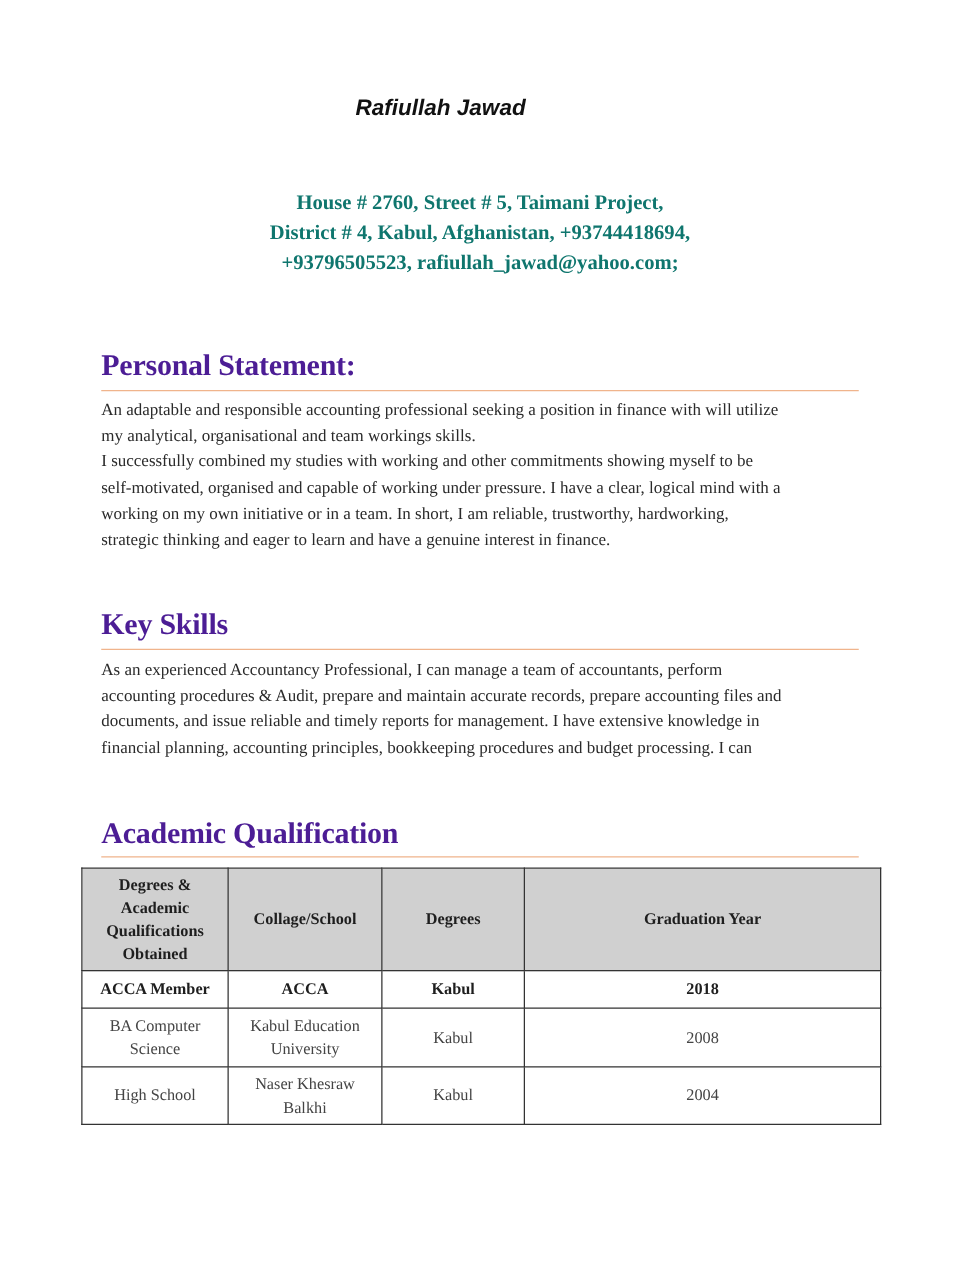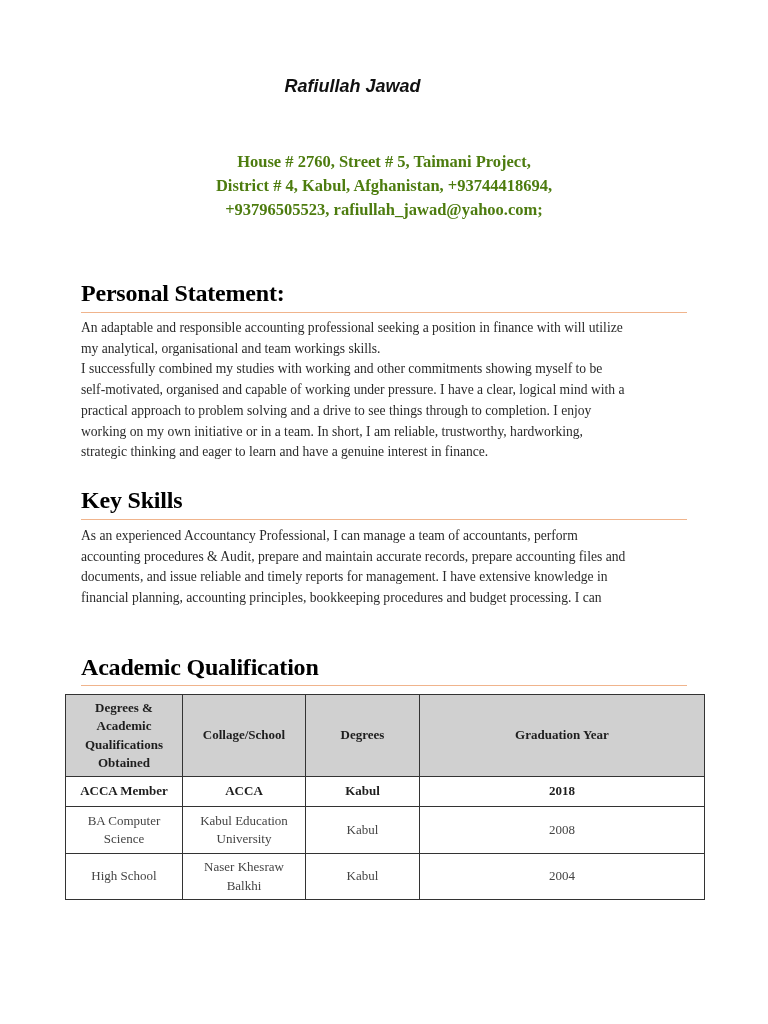"House # 2760, Street #" .address { color: #4d7c0f -> #0f766e }
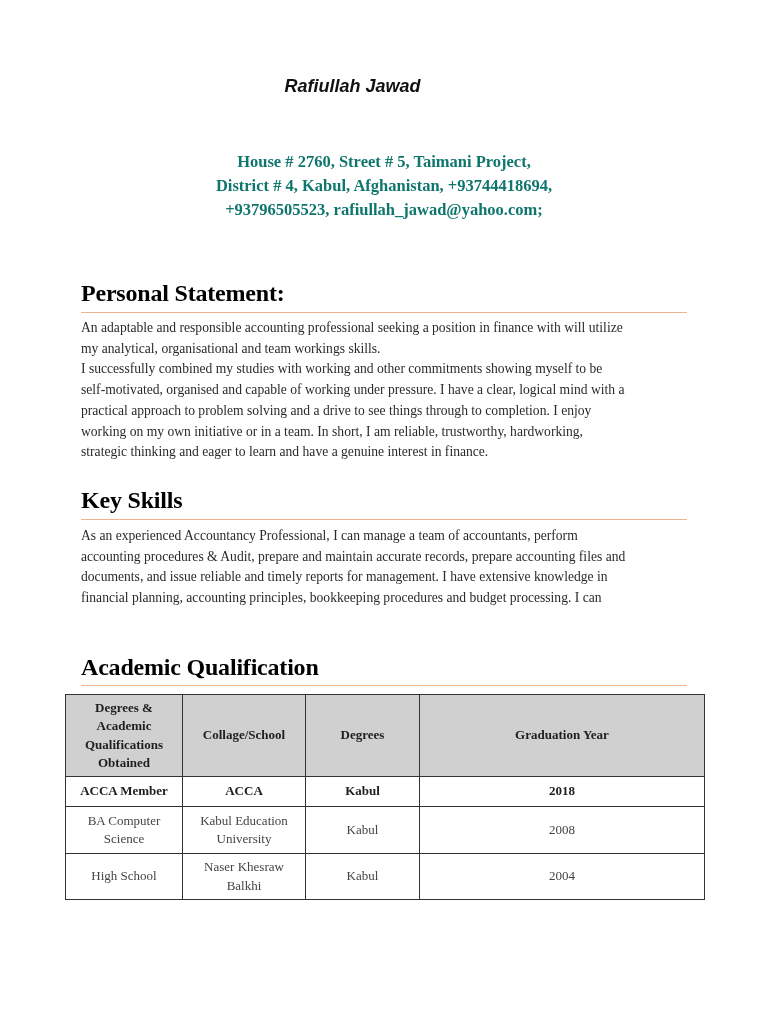"Personal Statement:" .section-title { color: #000000 -> #4c1d95 }
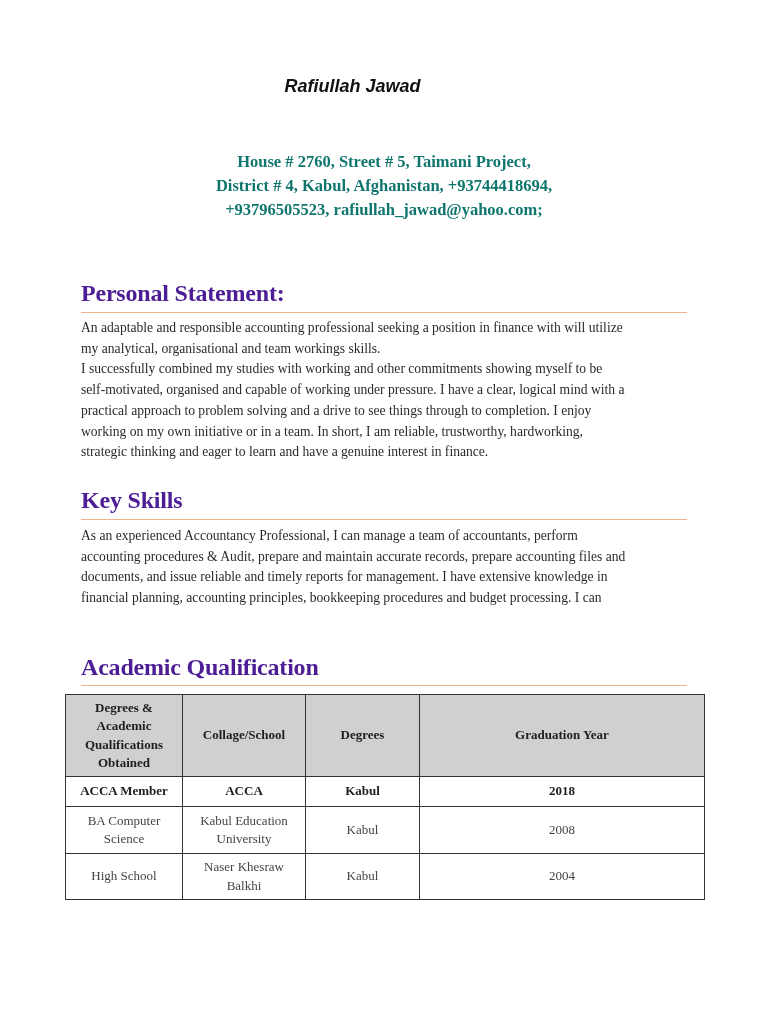"practical approach to problem solving" div { html: <div>practical approach to problem solving and a drive to see things through to completion. I enjoy</div> -> none }
